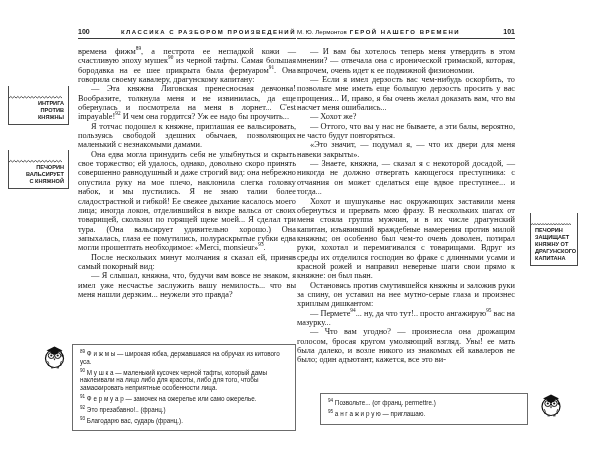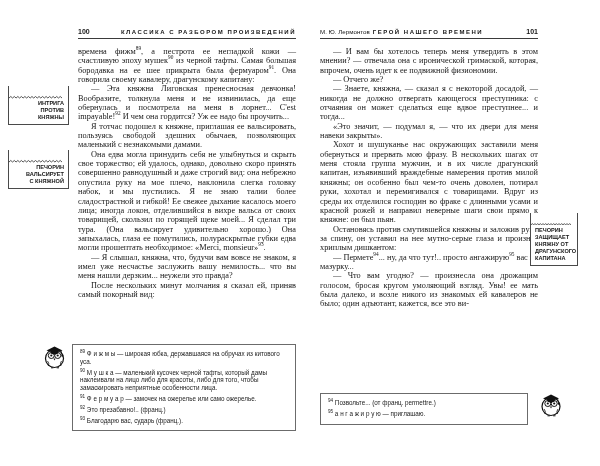"— И вам бы хотелось" .page-right { left: 320px -> 297px }
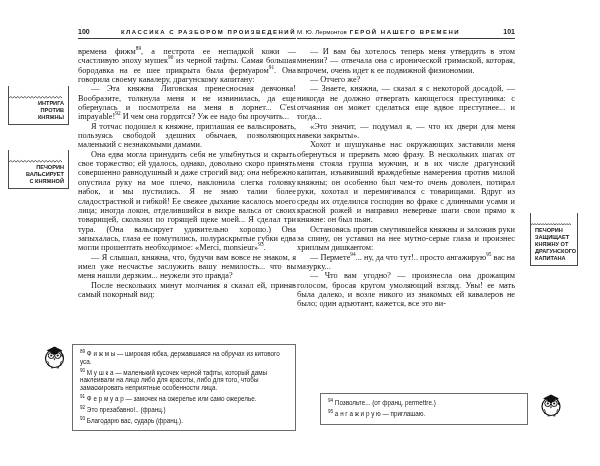"— Если я имел дерзость" p.para { html: none -> <p>— Если я имел дерзость вас чем-нибудь оскорбить, то позвольте мне иметь еще большую дерзость просить у вас прощения... И, право, я бы очень желал доказать вам, что вы насчет меня ошибались...</p> }
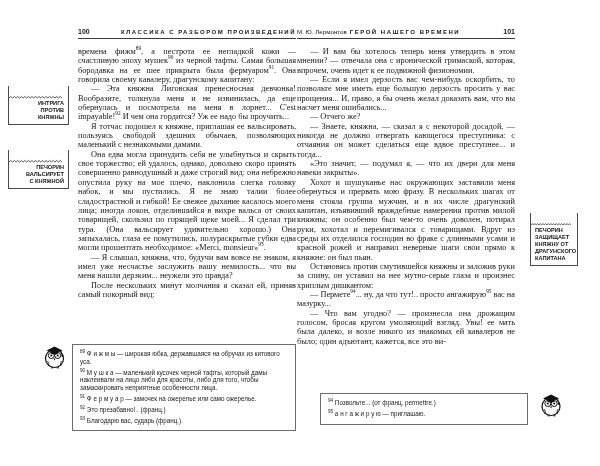"— Отчего же?" p.para { text: Отчего -> Хохот }
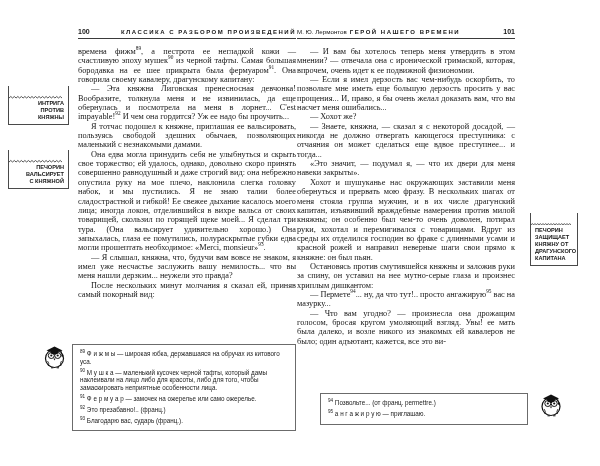"— Оттого, что вы у" p.para { html: none -> <p>— Оттого, что вы у нас не бываете, а эти балы, вероятно, не часто будут повторяться.</p> }
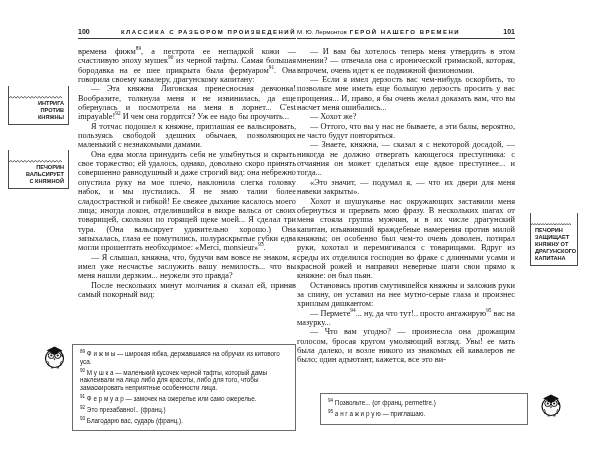"— Знаете, княжна, — сказал" p.para { order: before "«Это значит, — подумал я," -> after "«Это значит, — подумал я," }
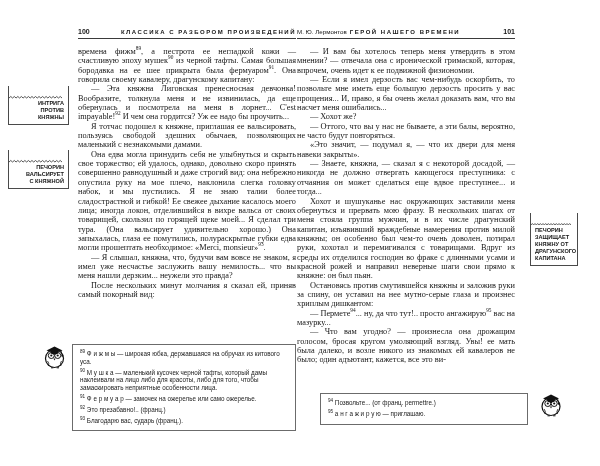"— Я слышал, княжна, что," p.para { order: before "После нескольких минут молчания я" -> after "После нескольких минут молчания я" }
